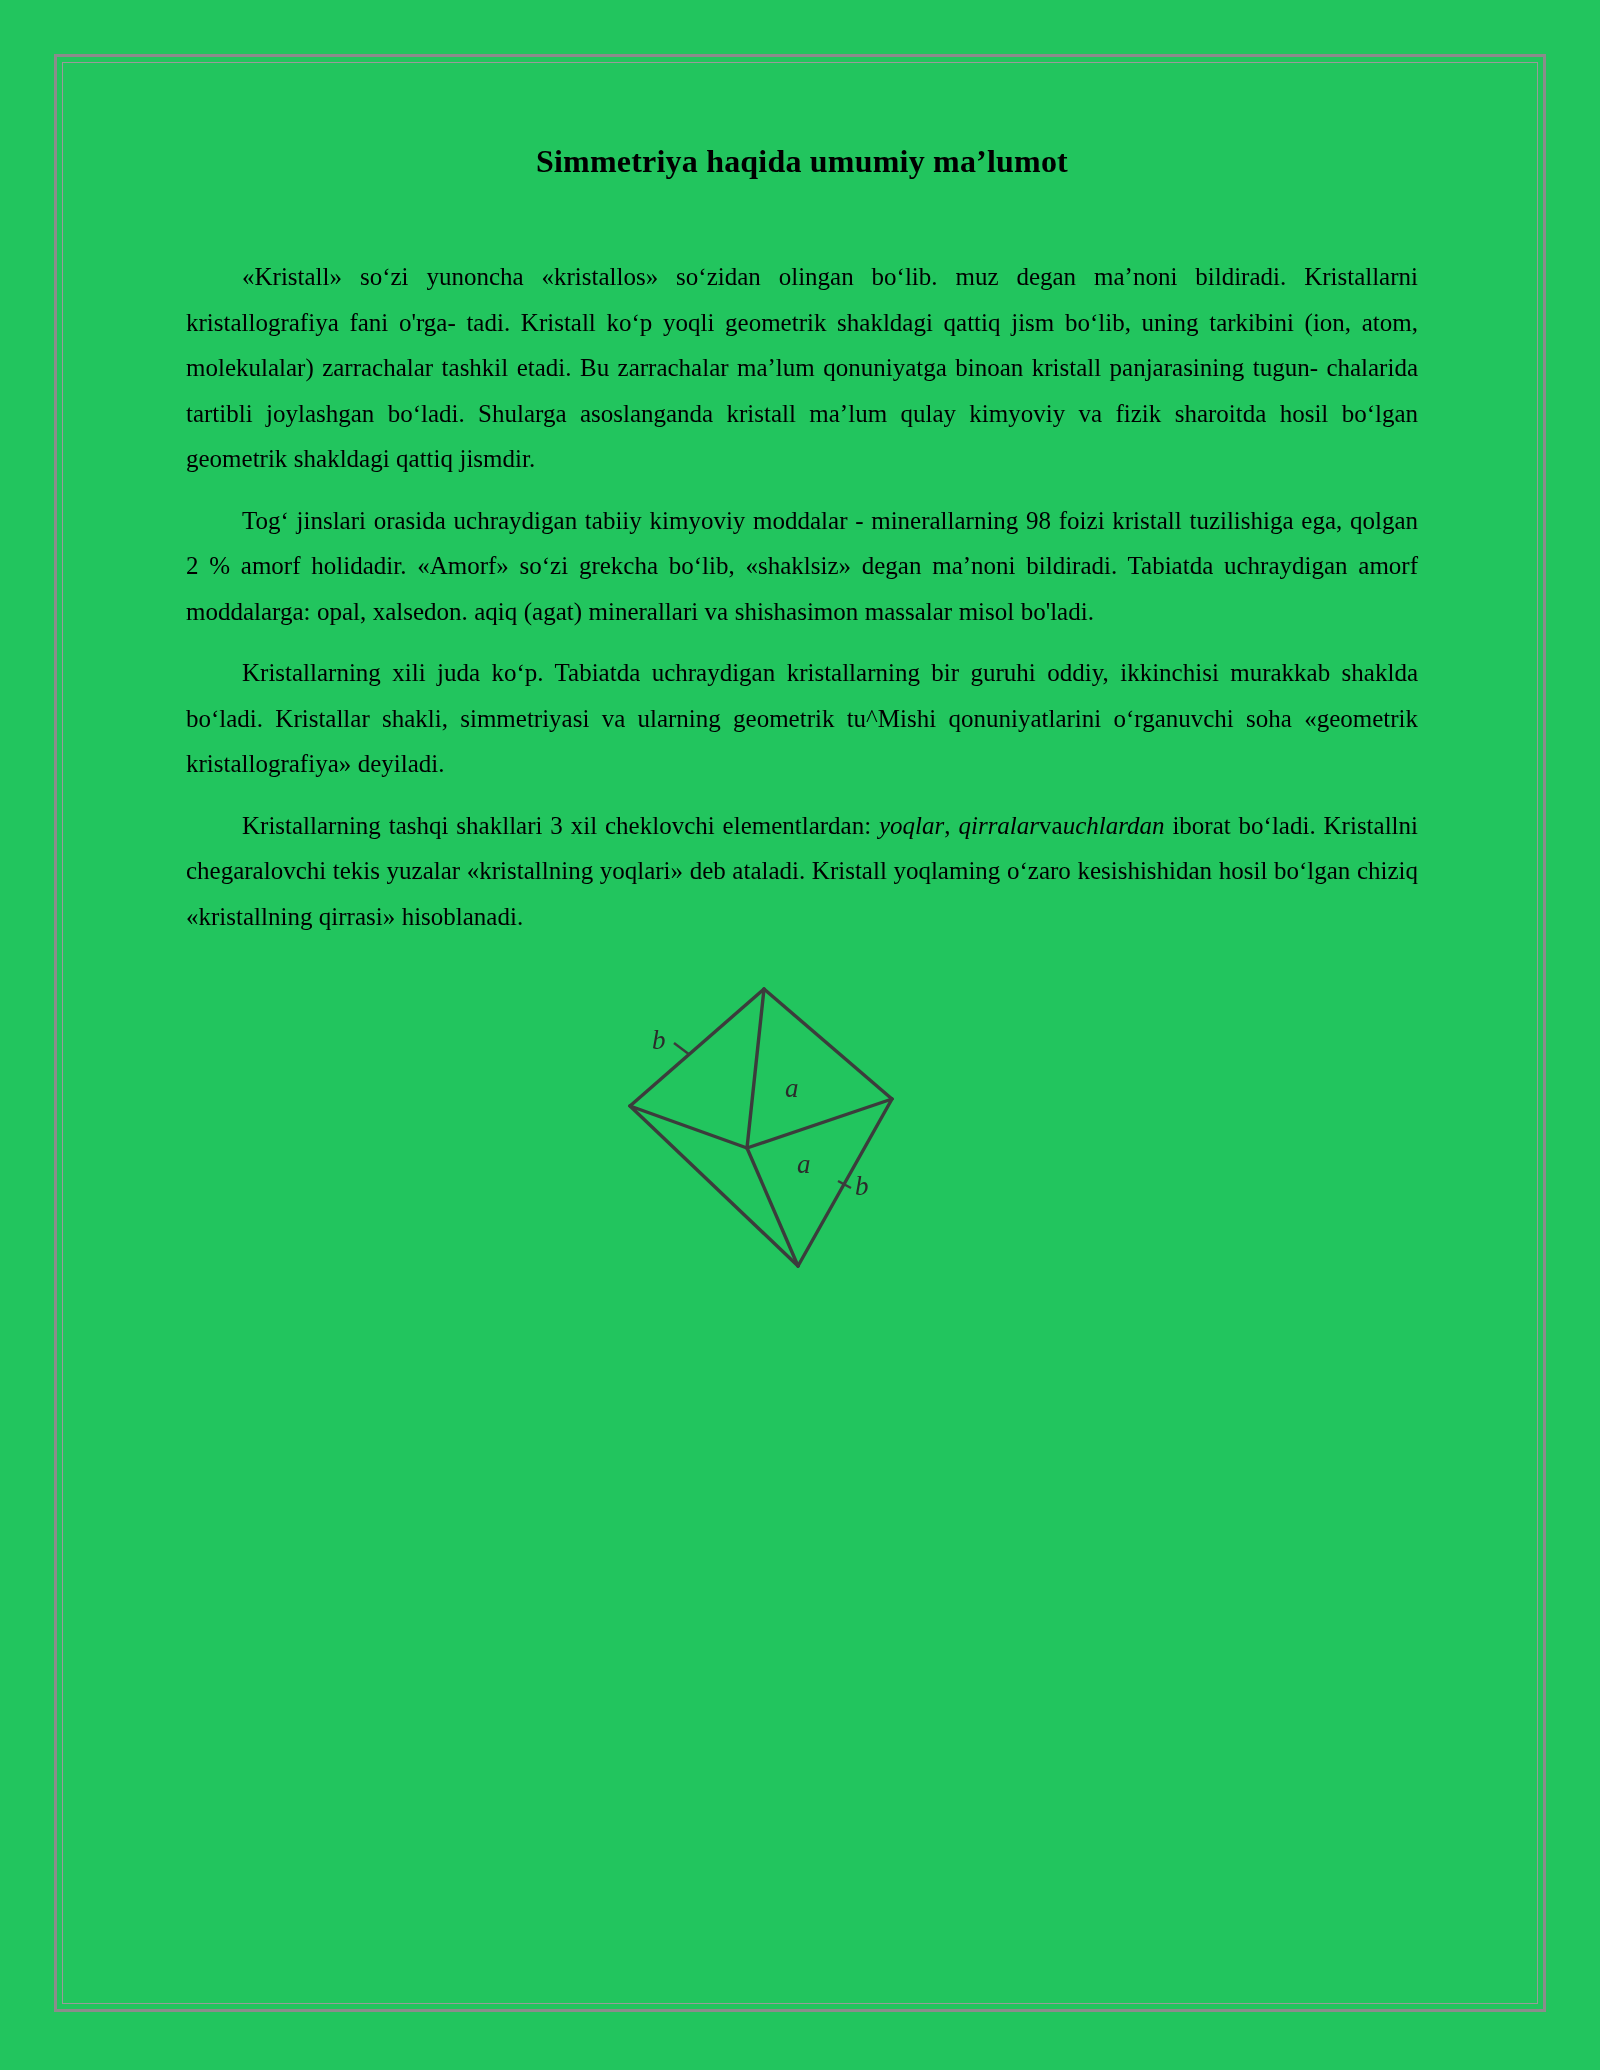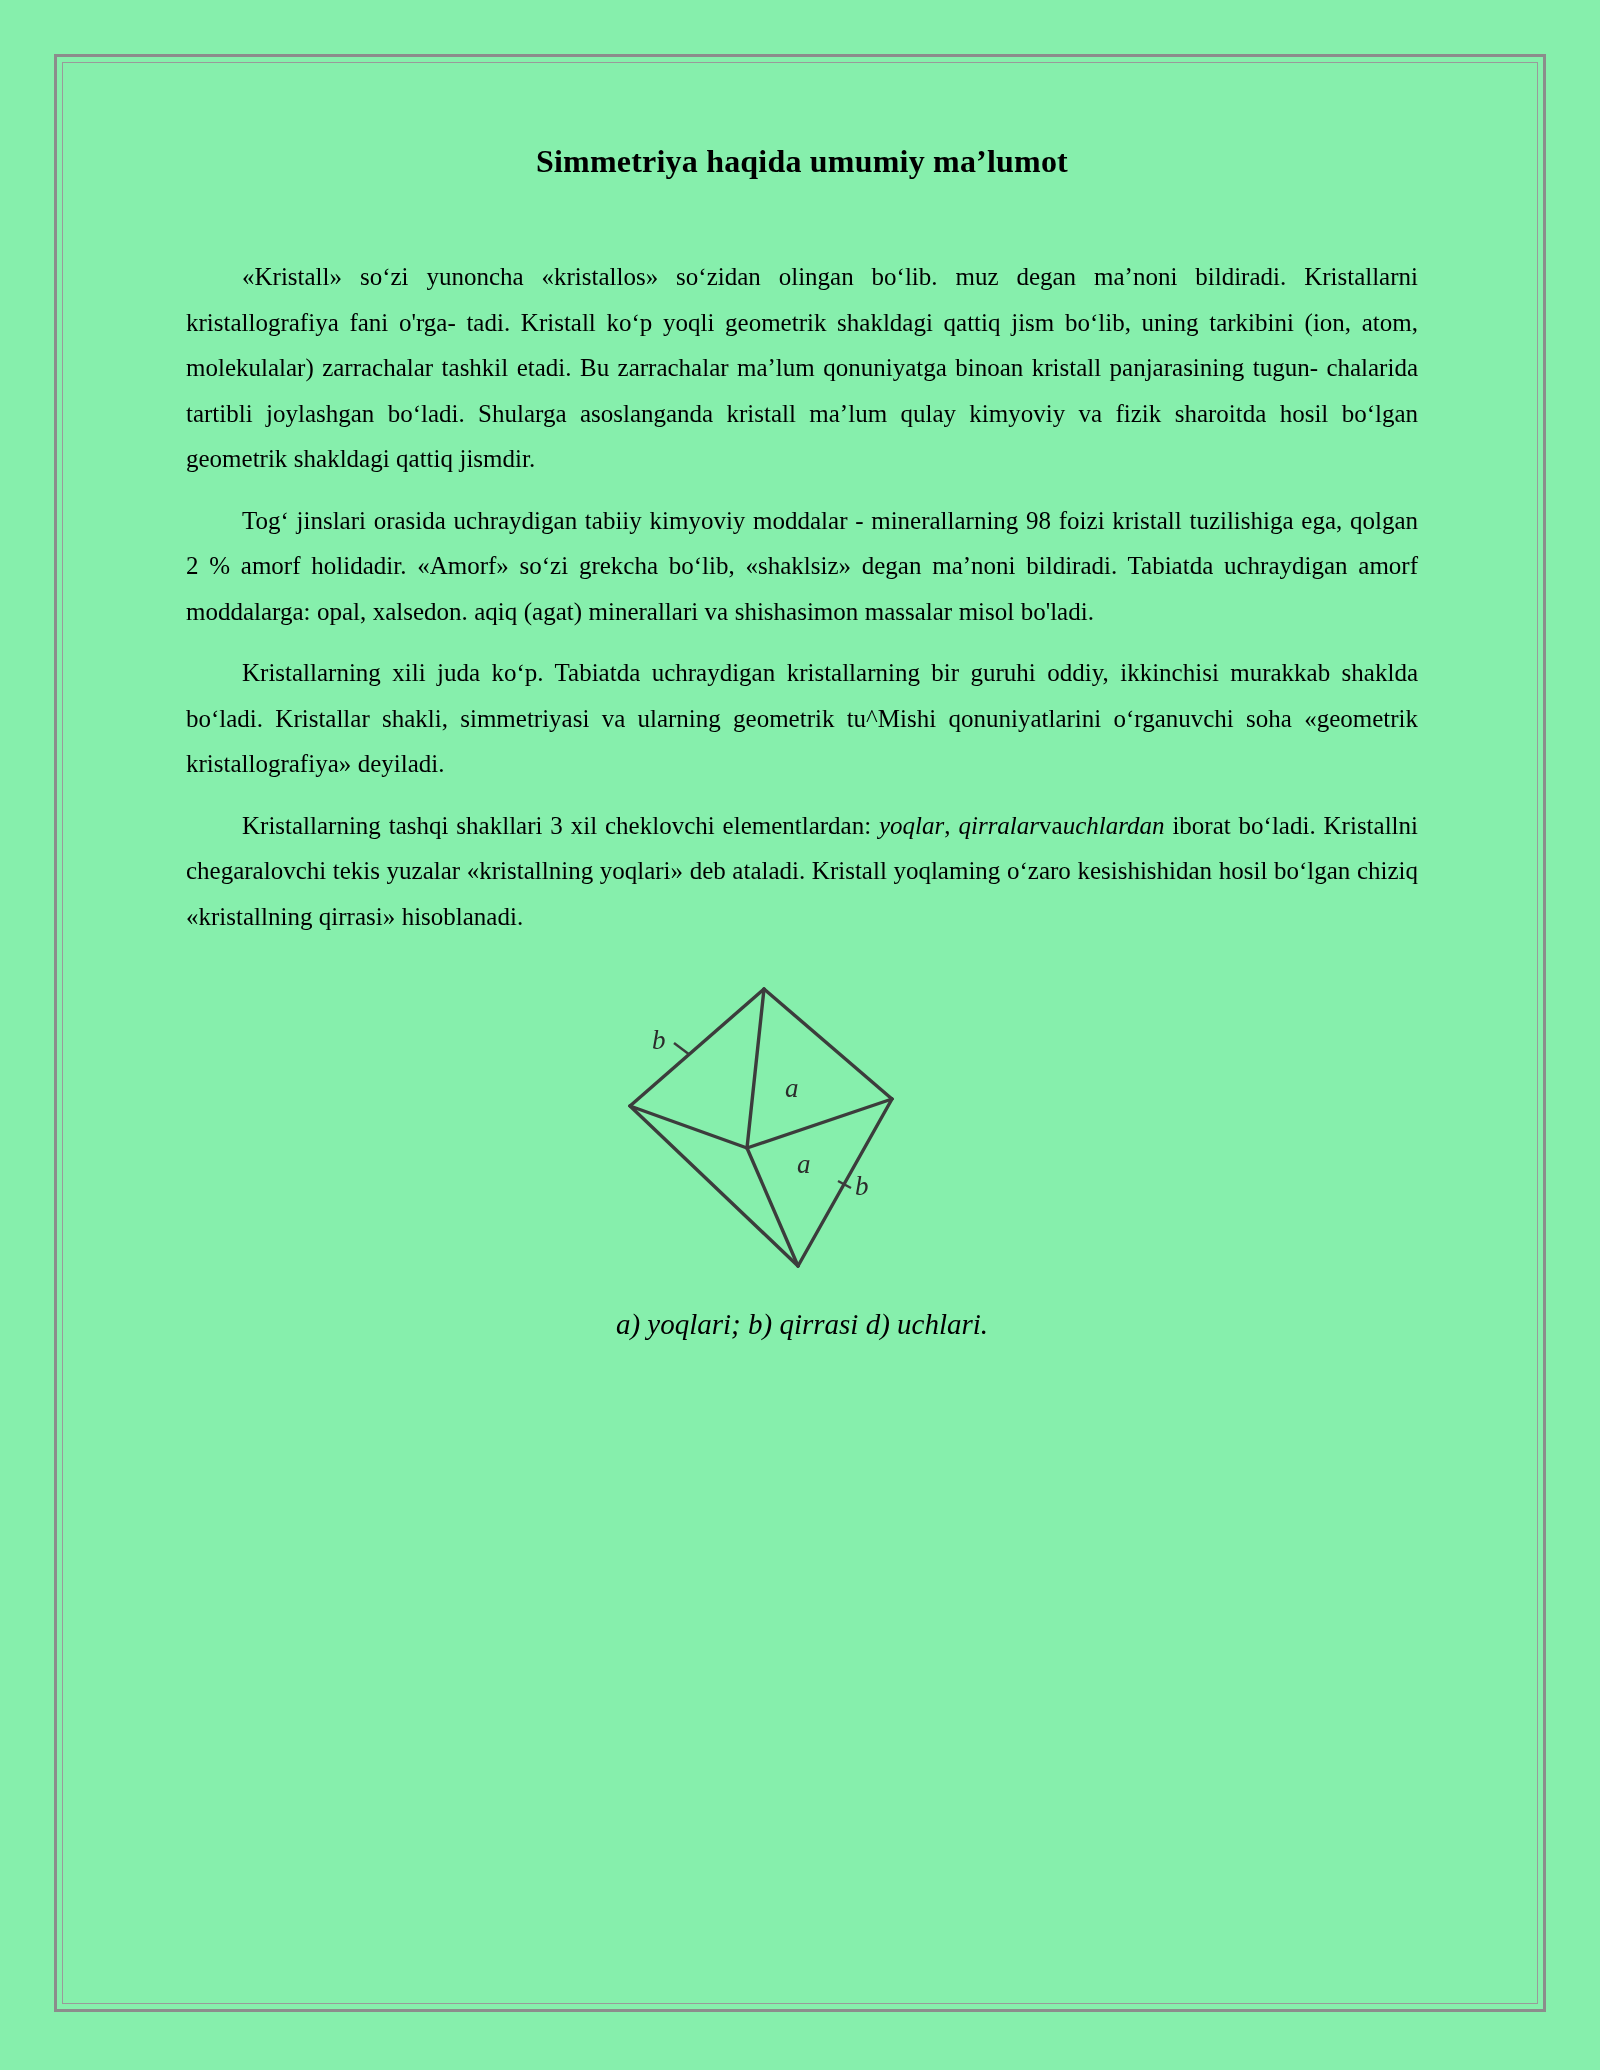"Simmetriya haqida umumiy ma’lumot" .page { background: #86efac -> #22c55e }
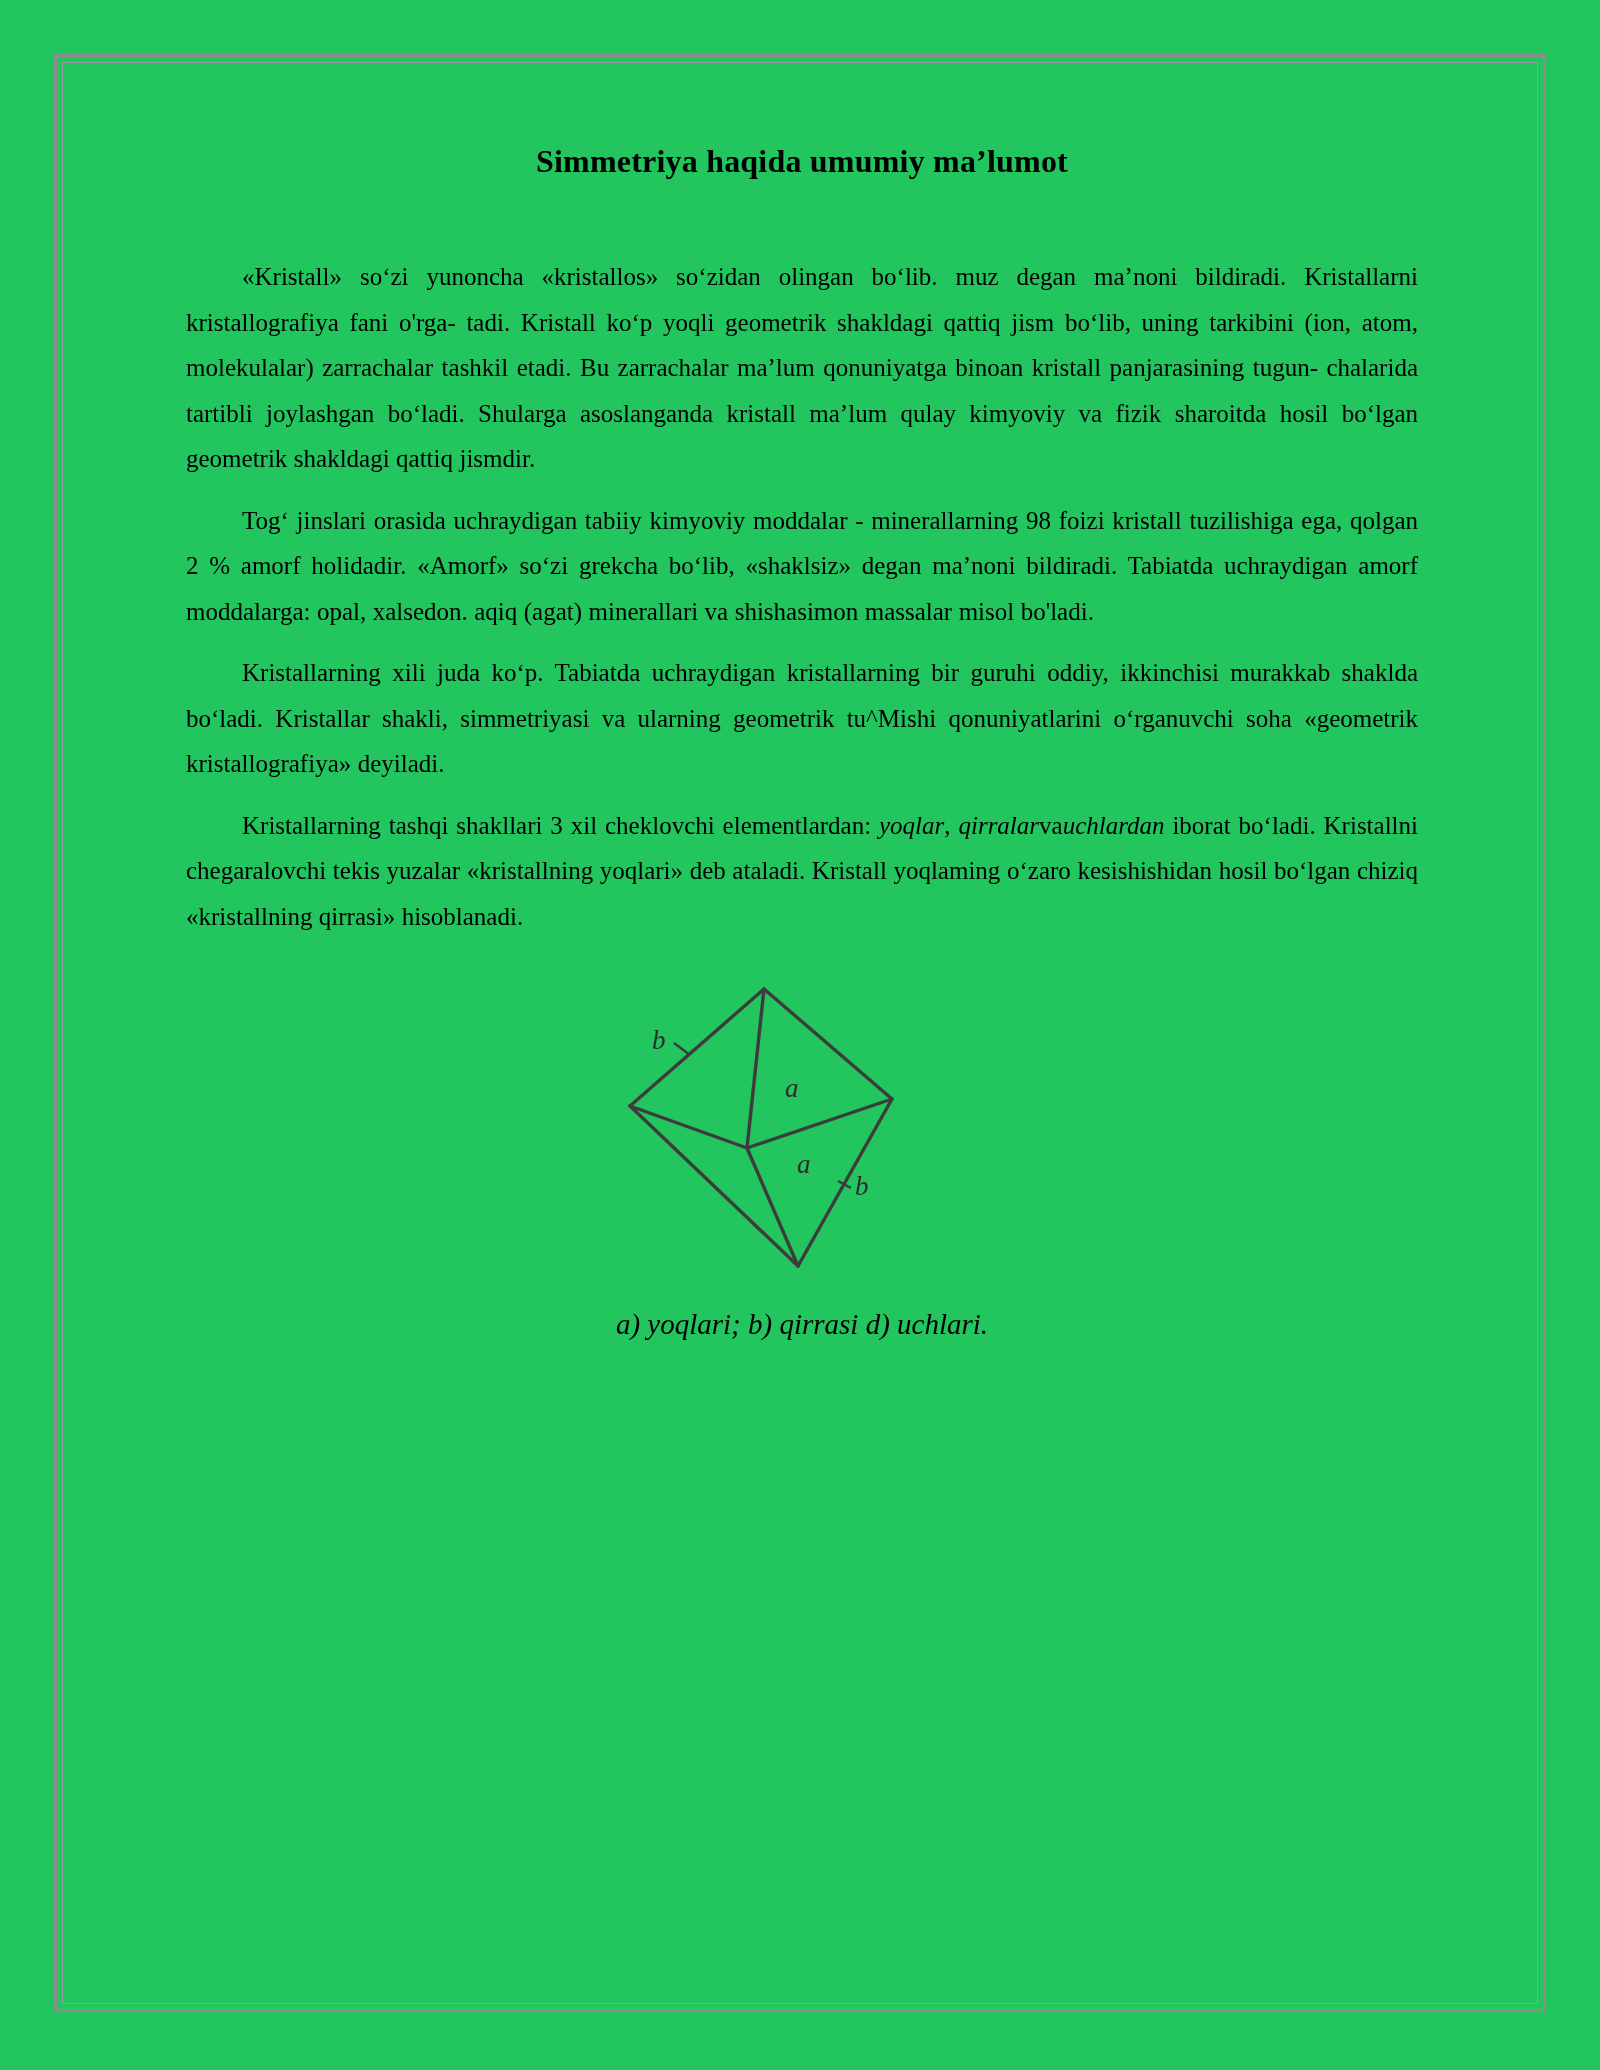"a) yoqlari; b) qirrasi d)" p.caption { html: <p>a) yoqlari; b) qirrasi d) uchlari.</p> -> none }
